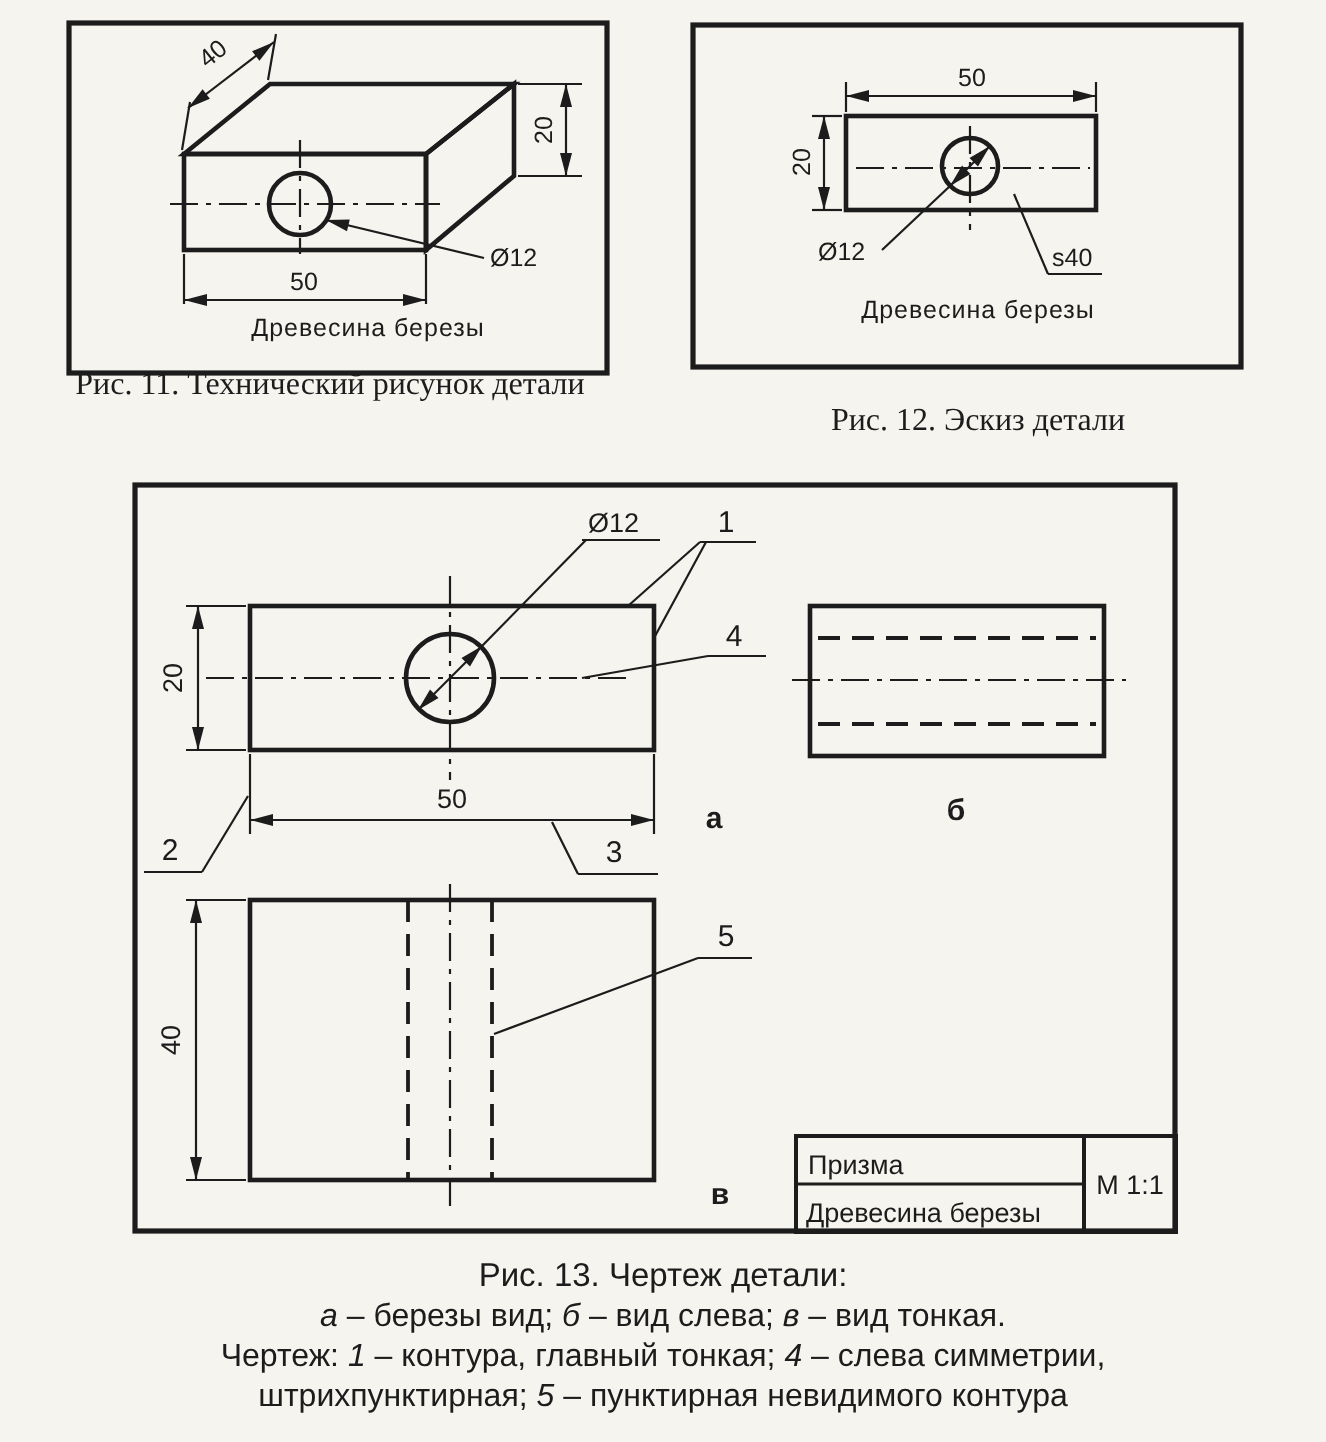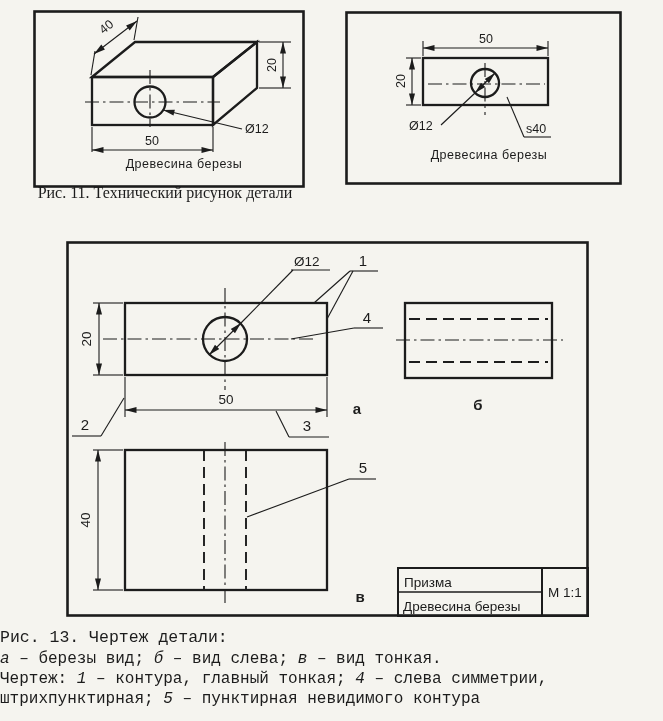"Рис. 12. Эскиз детали" div.cap { html: none -> <div>Рис. 12. Эскиз детали</div> }
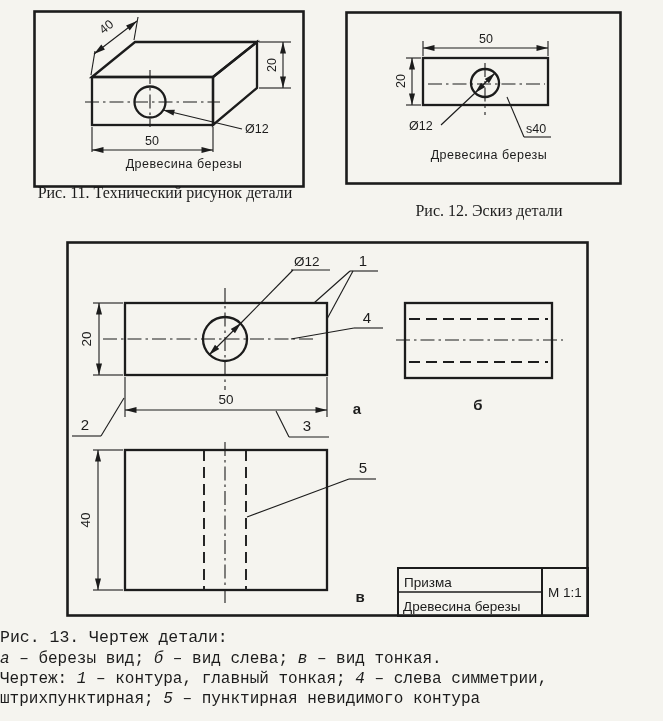"Рис. 13. Чертеж детали:" .fig13cap { font-family: Liberation Mono, monospace -> Liberation Sans, sans-serif; text-align: left -> center }
